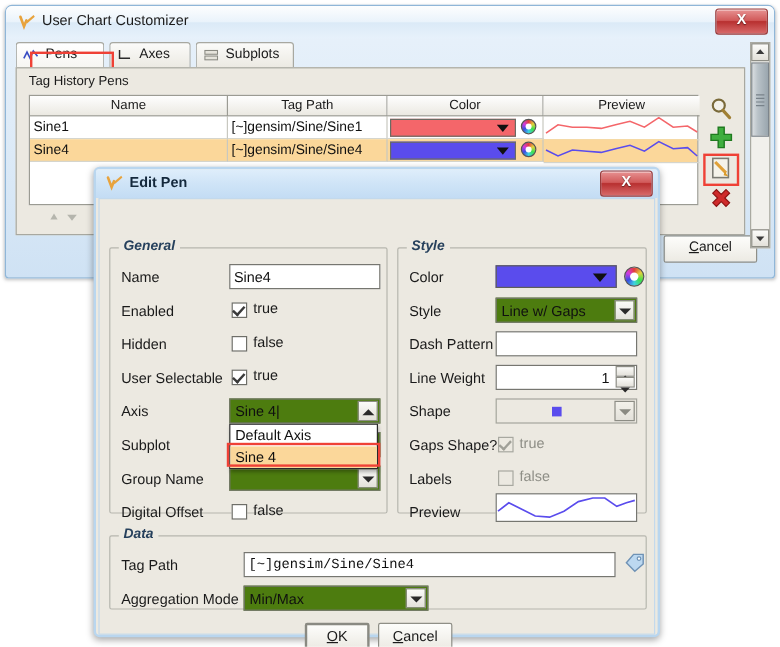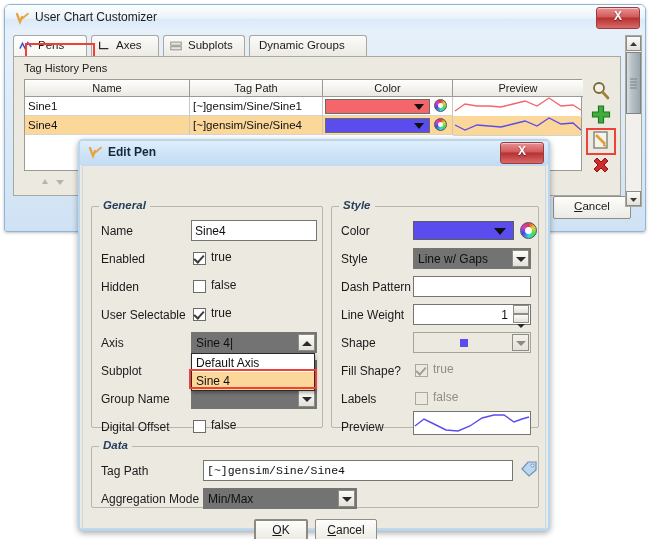"Dynamic Groups" div.tab { html: <div> <span>Dynamic Groups</span> </div> -> none }
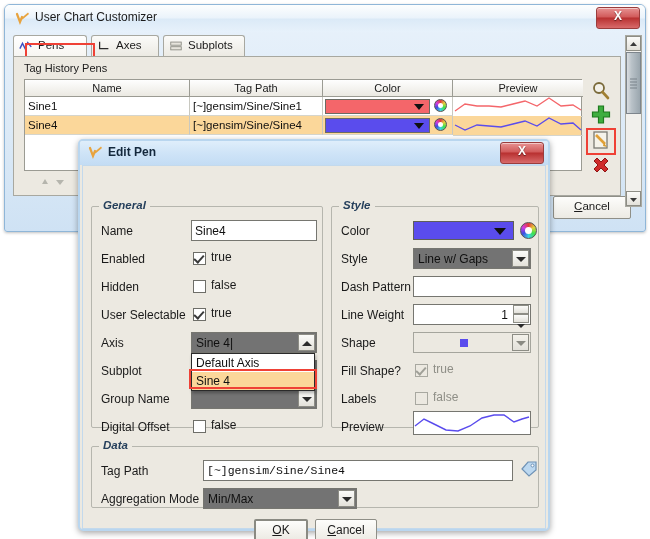"Line w/ Gaps" .combo { background: #737373 -> #4d7c0f }
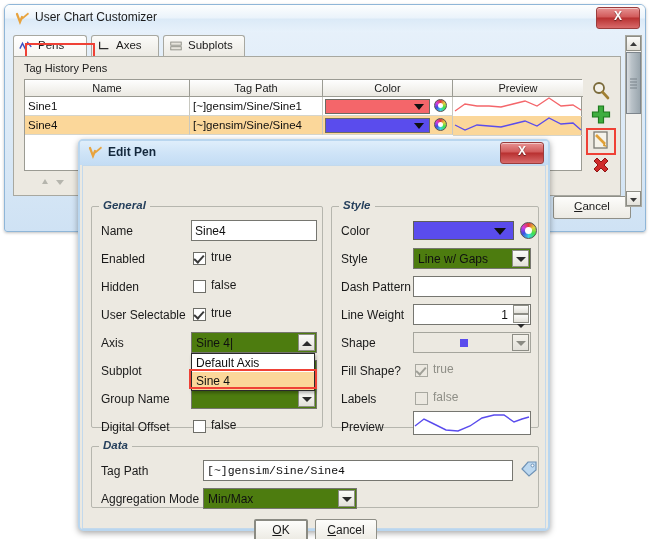"Fill Shape?" div.flabel { text: Fill -> Gaps }
